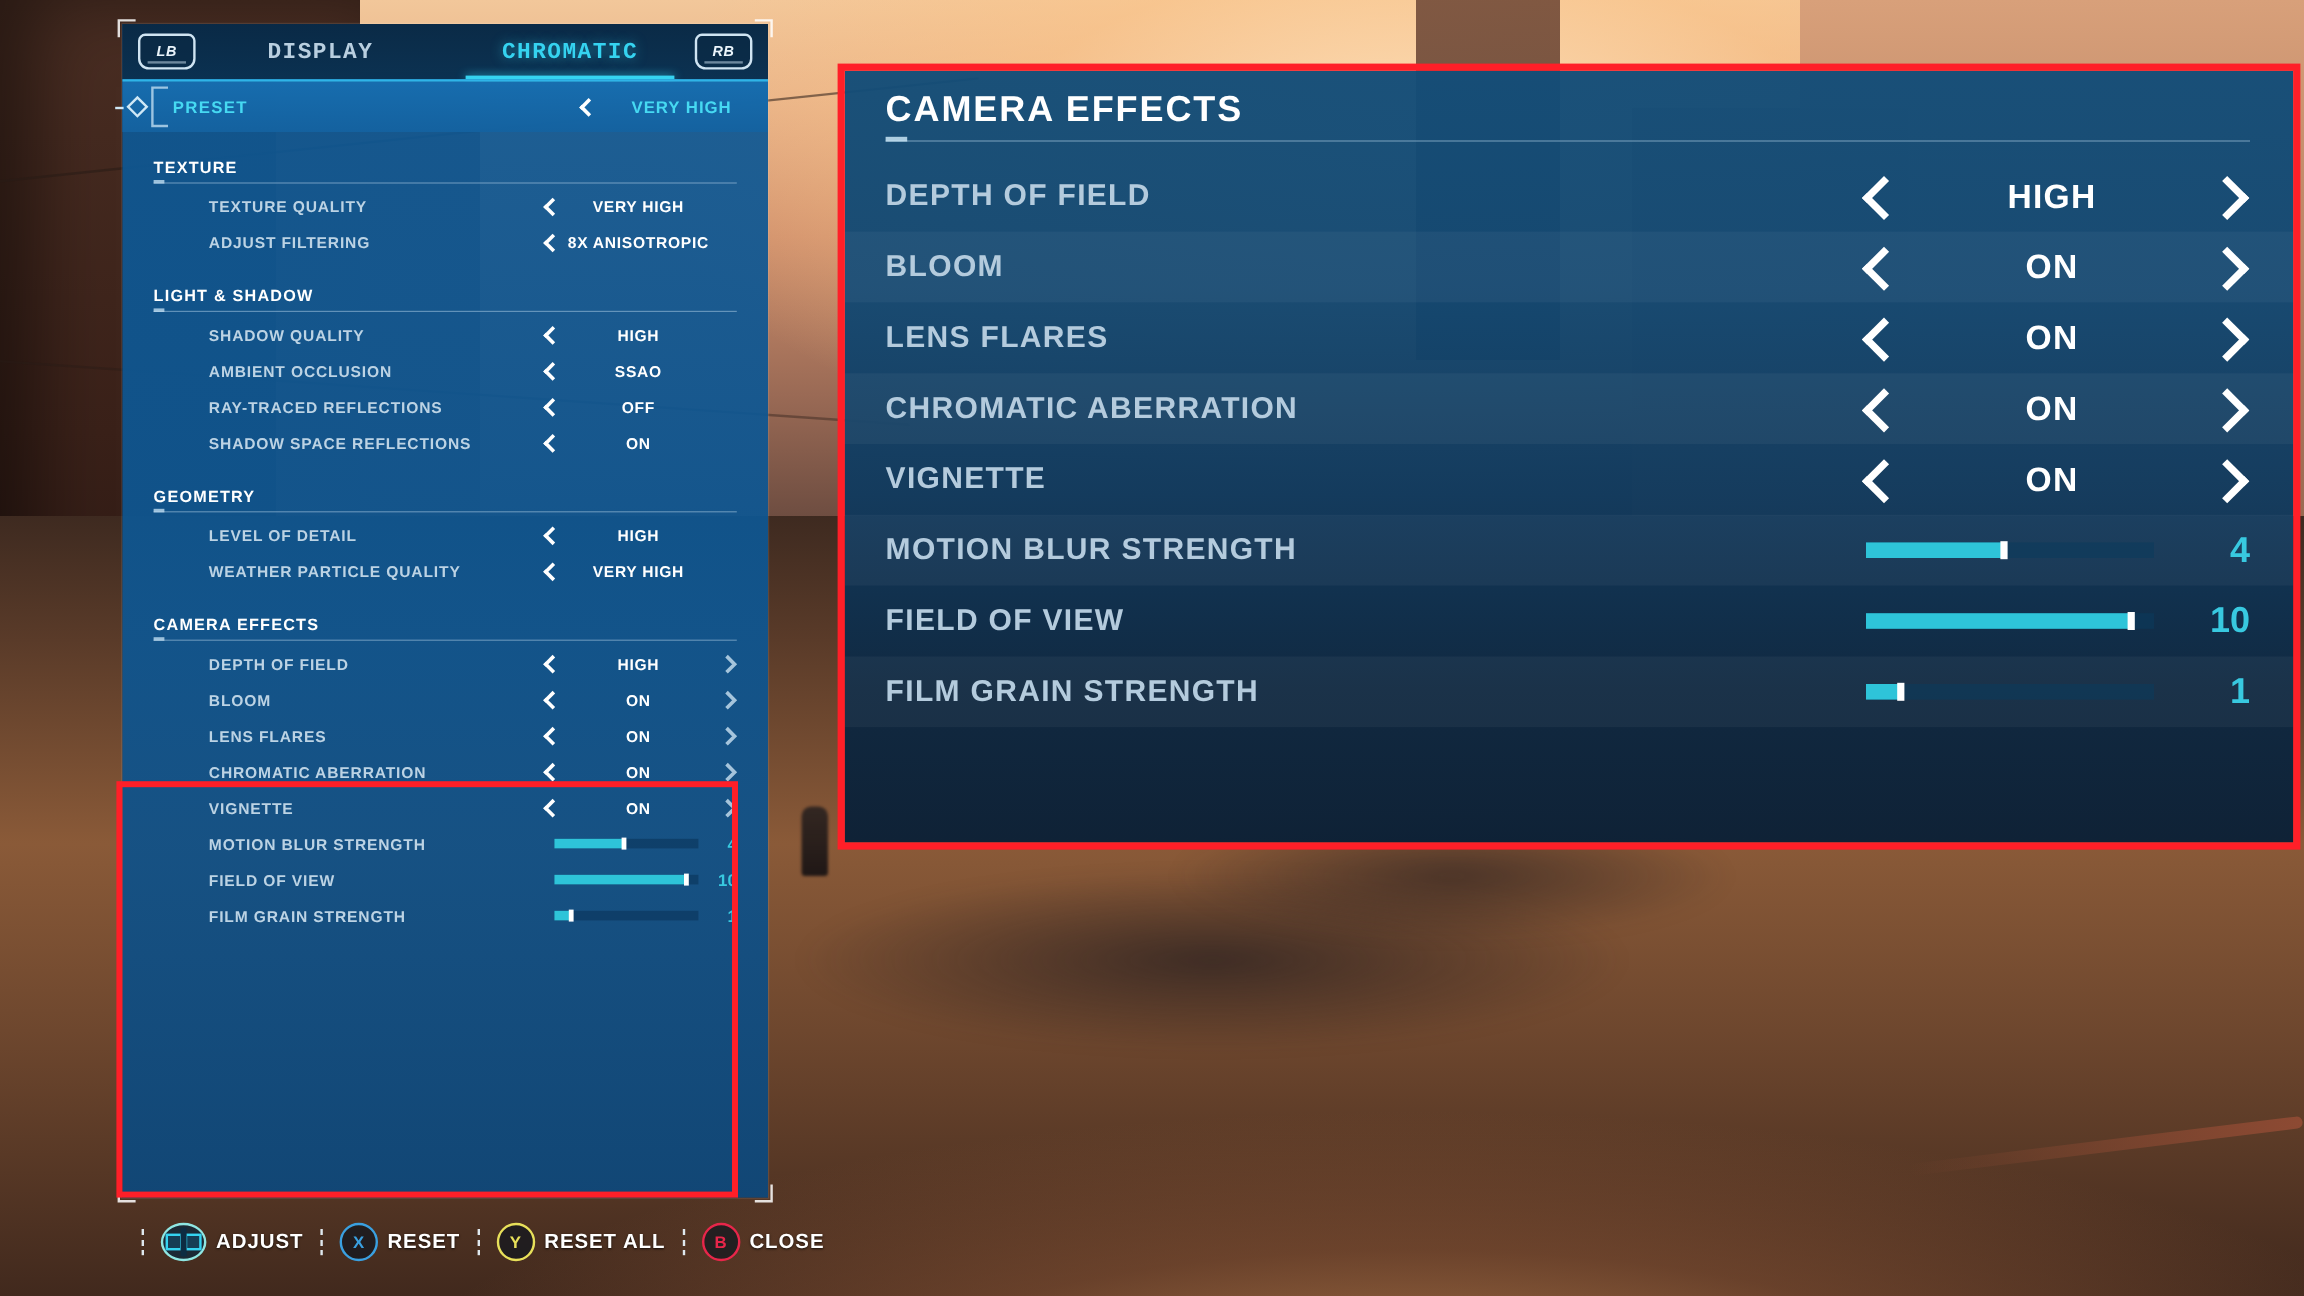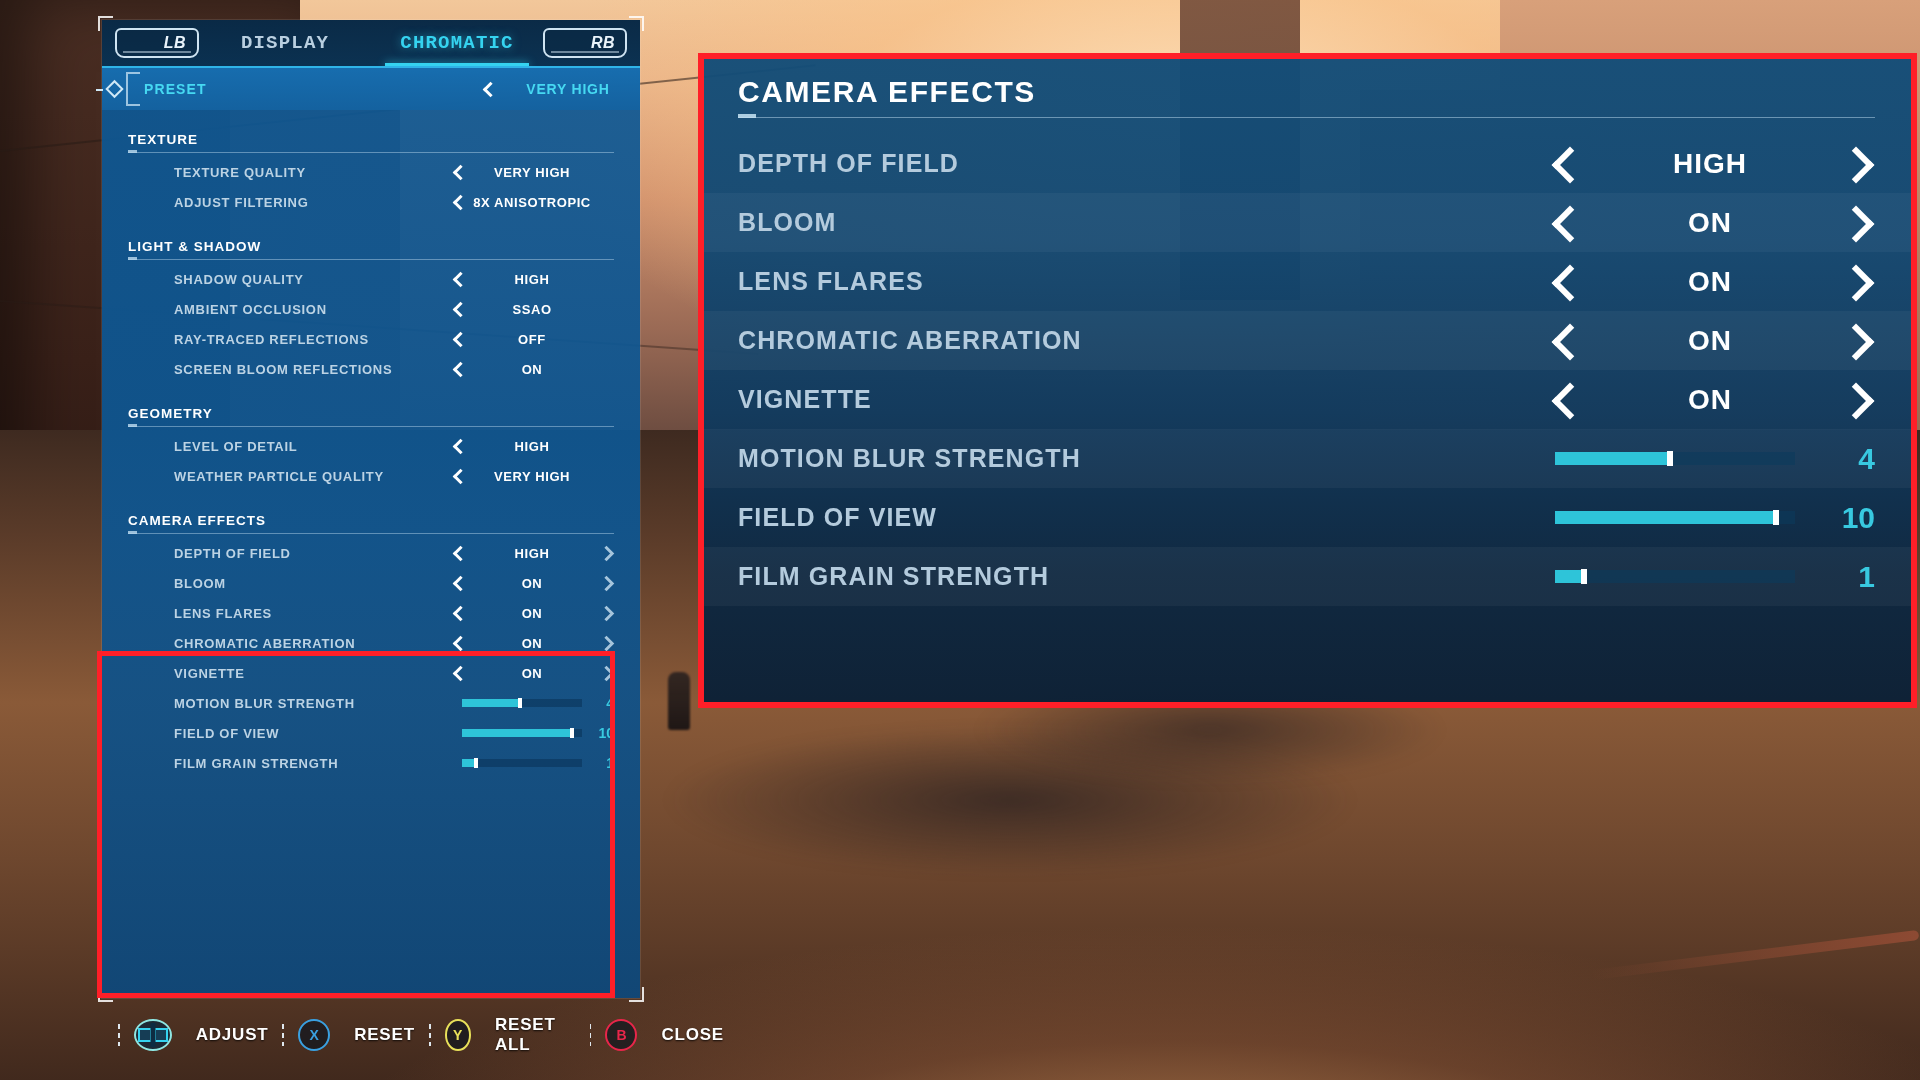"LB" .bumper { font-size: 16px -> 12px; padding-left: 36px -> none }
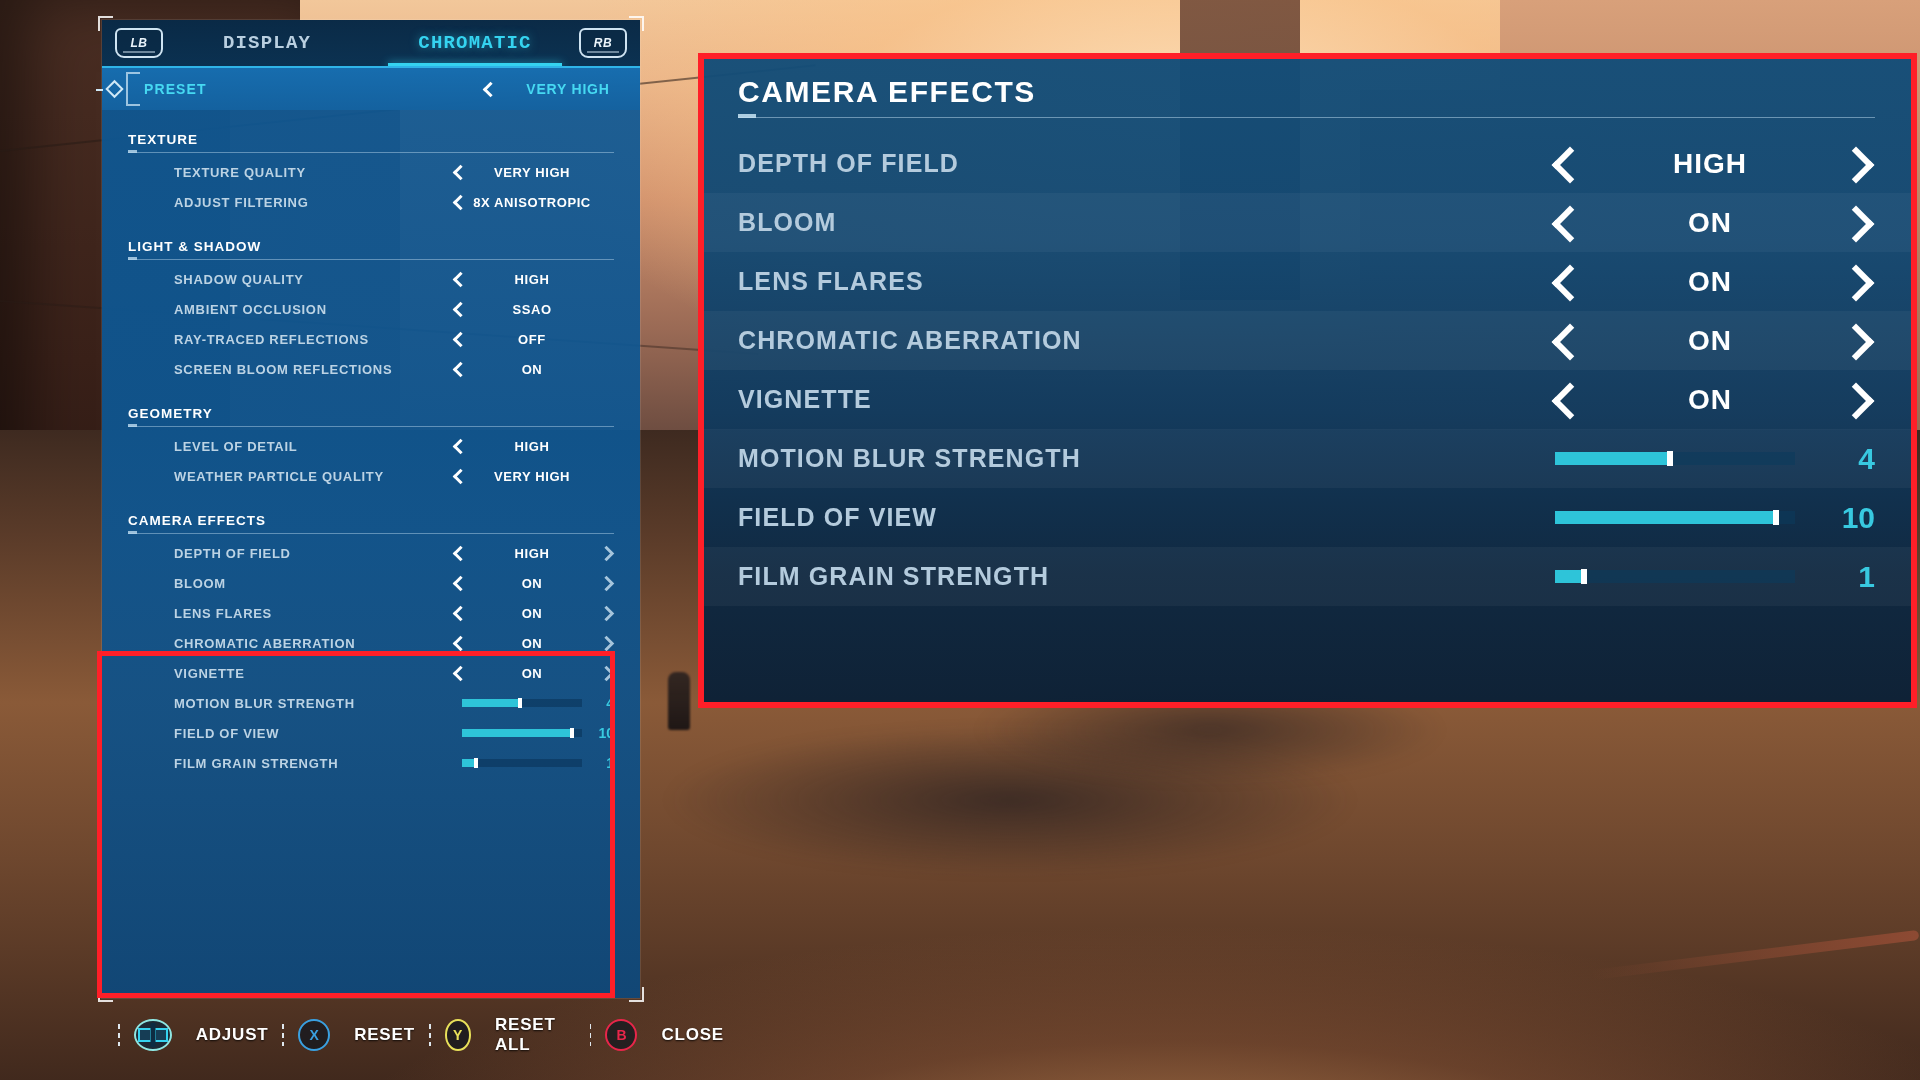"SCREEN BLOOM REFLECTIONS" div.name { text: SCREEN BLOOM -> SHADOW SPACE }
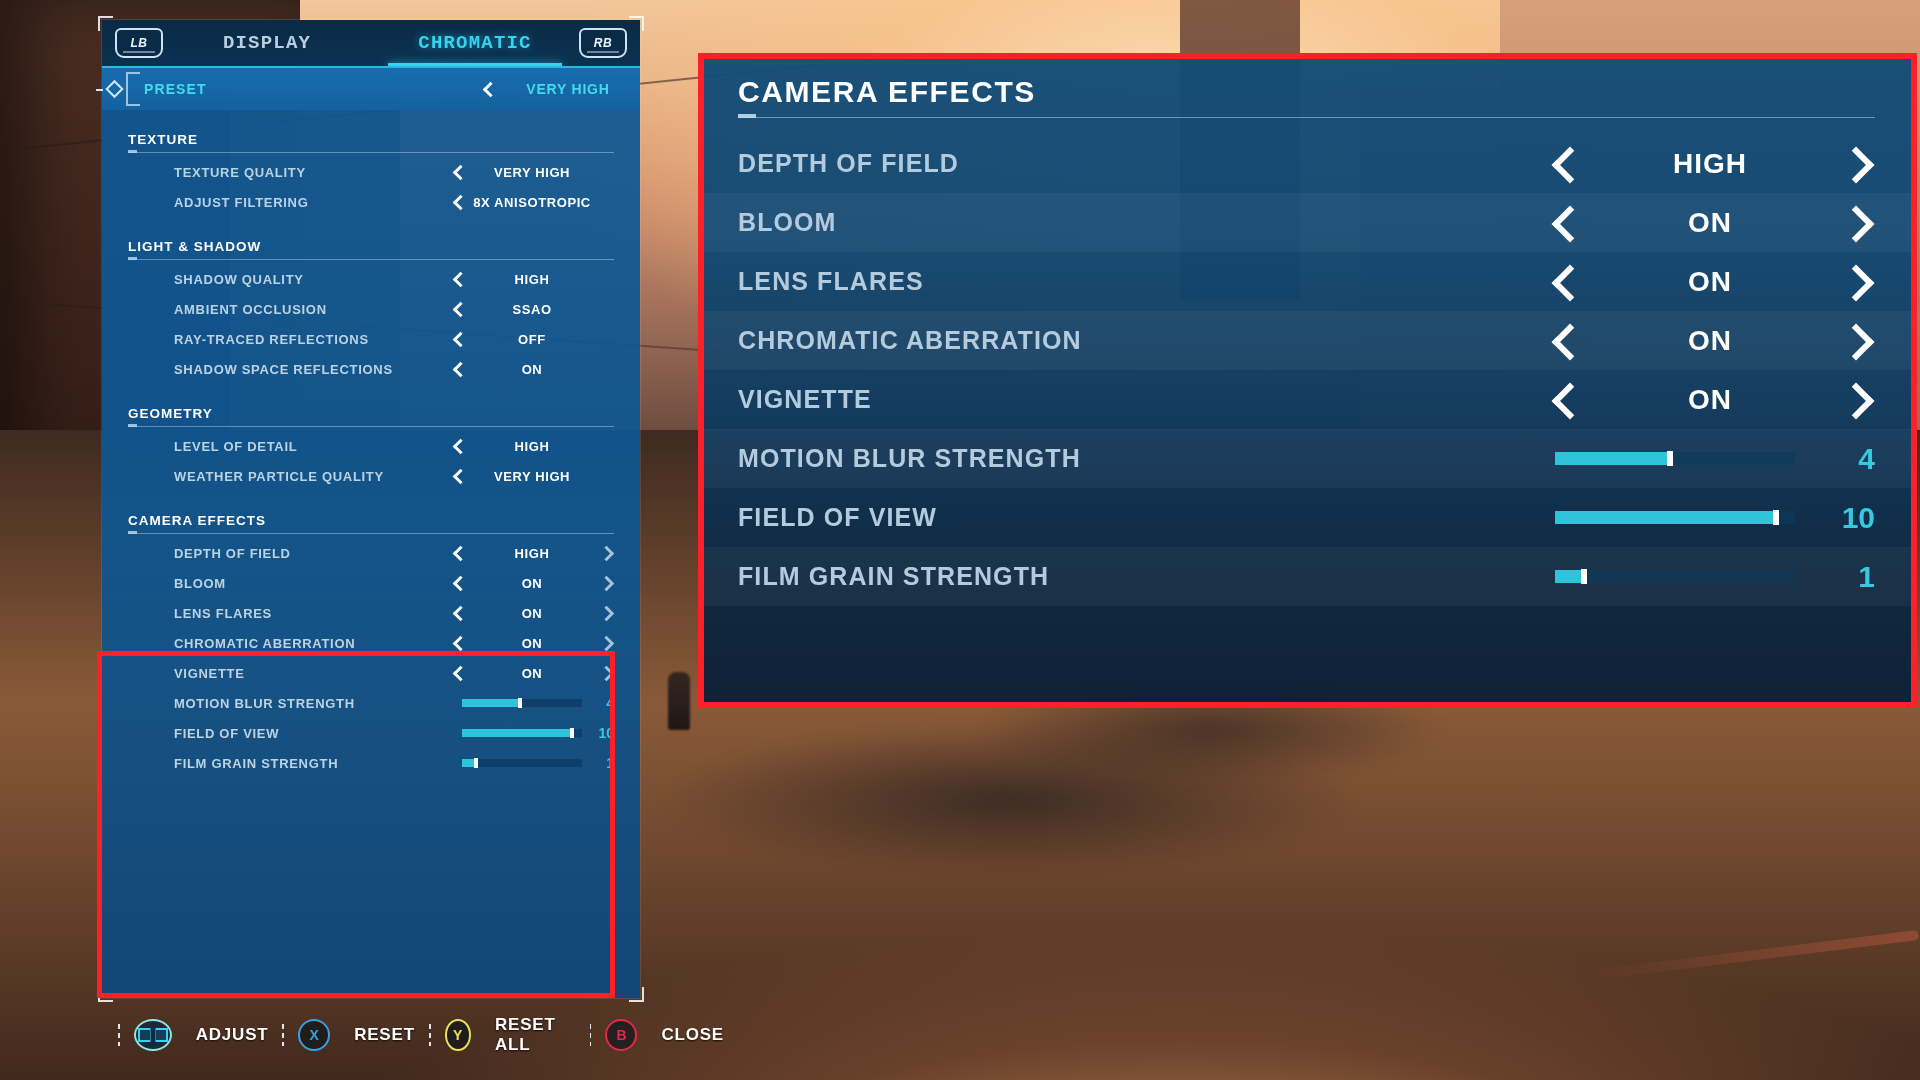"ADJUST" .btn { gap: 24px -> 8px }
